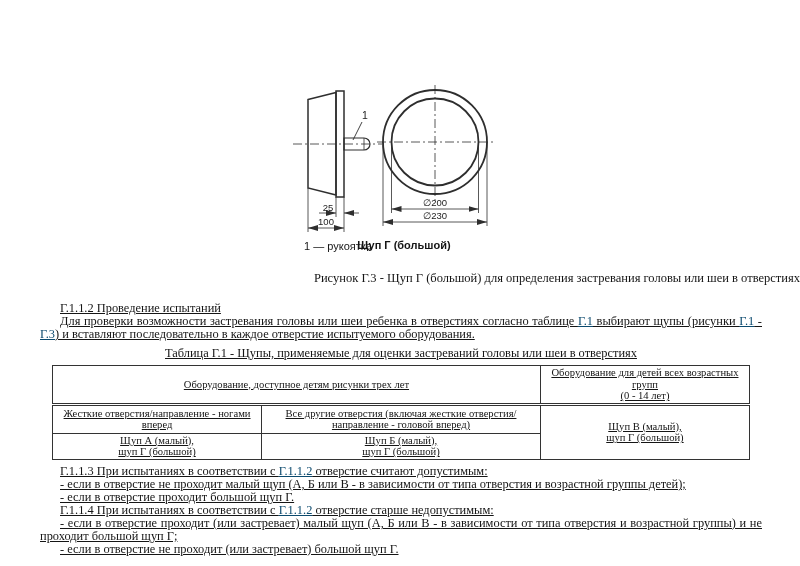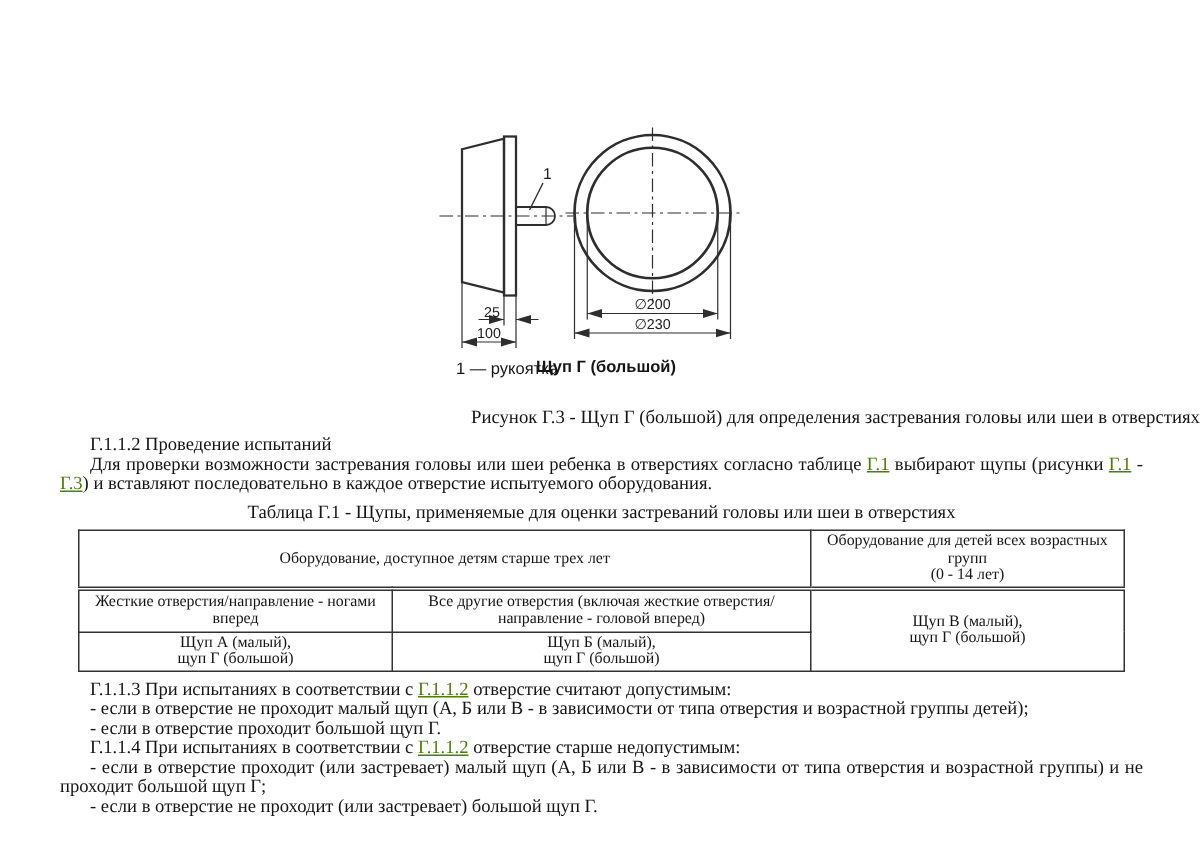"Г.1.1.2 Проведение испытаний" #textblock { text-decoration: none -> underline; top: 290px -> 302px }
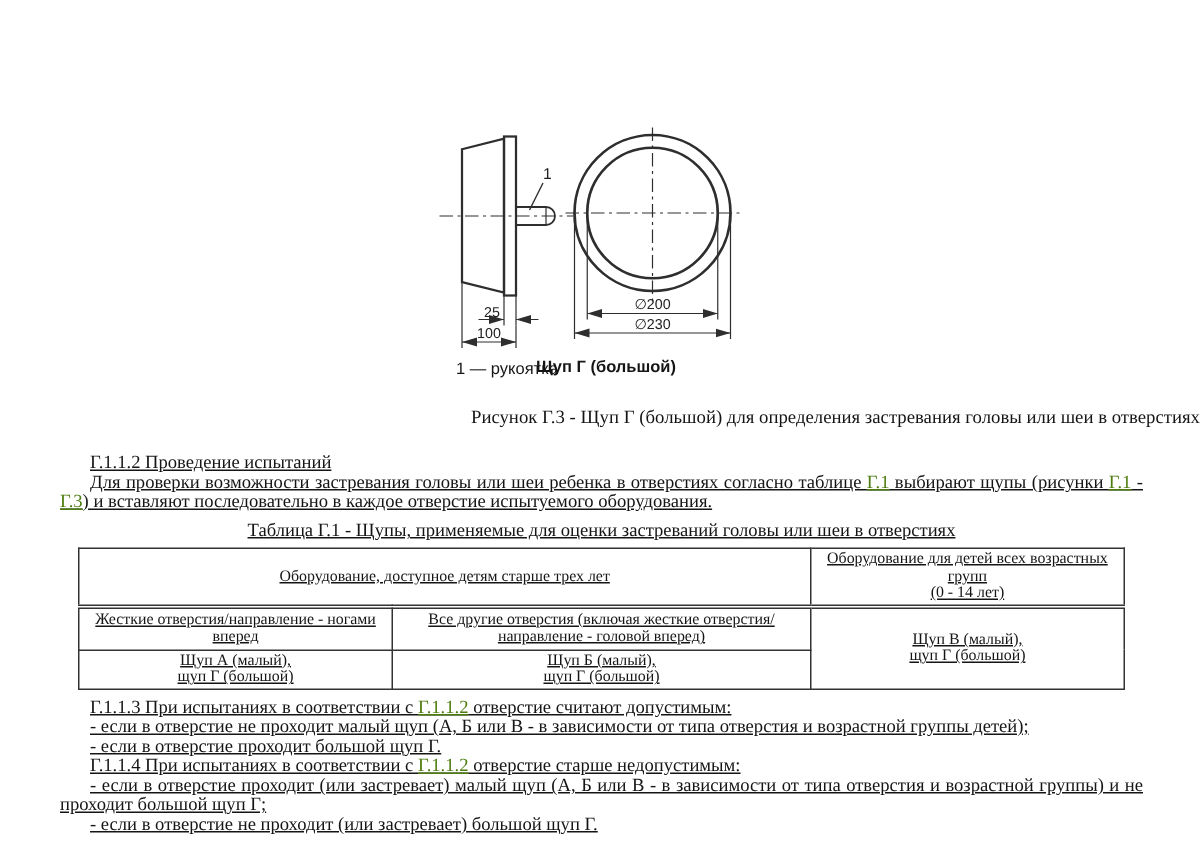"Г.1" a.doclink { color: #4d7c0f -> #0c4a6e }
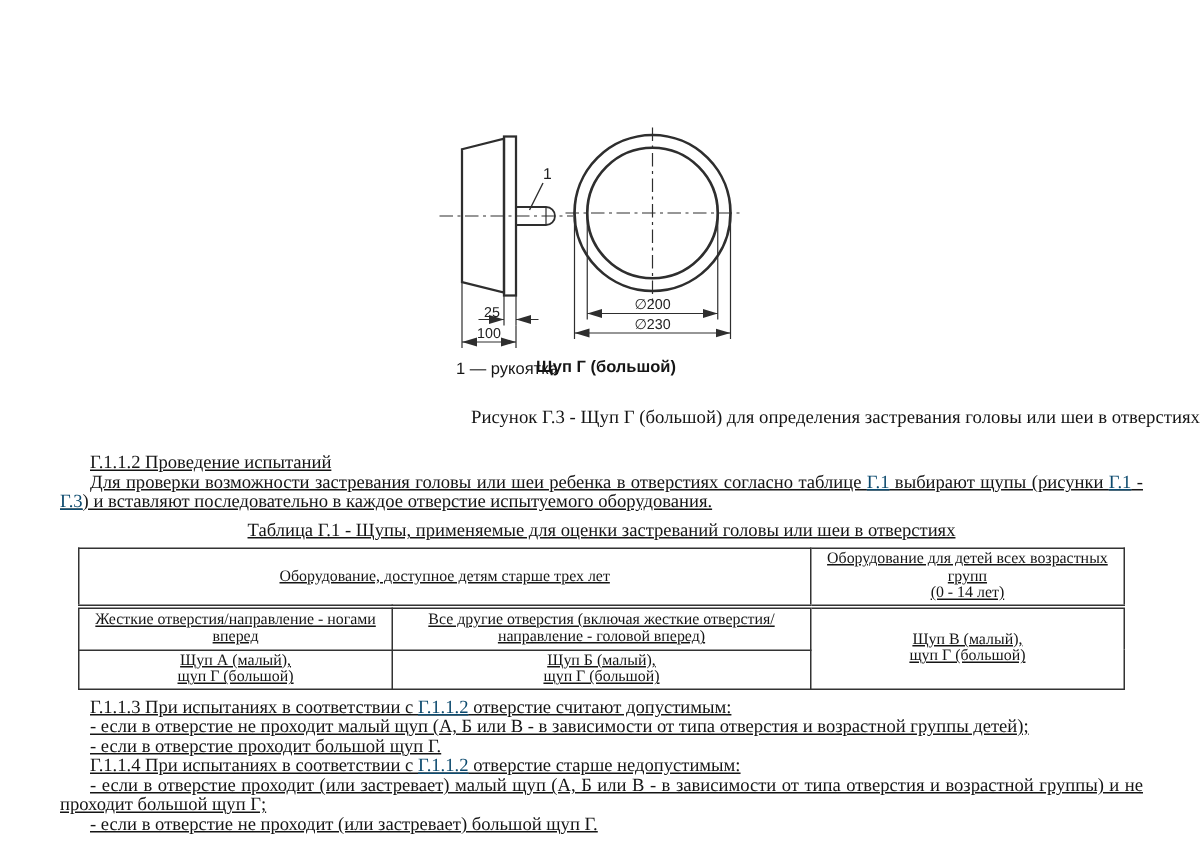"Оборудование, доступное детям старше" td { text: старше -> рисунки }
